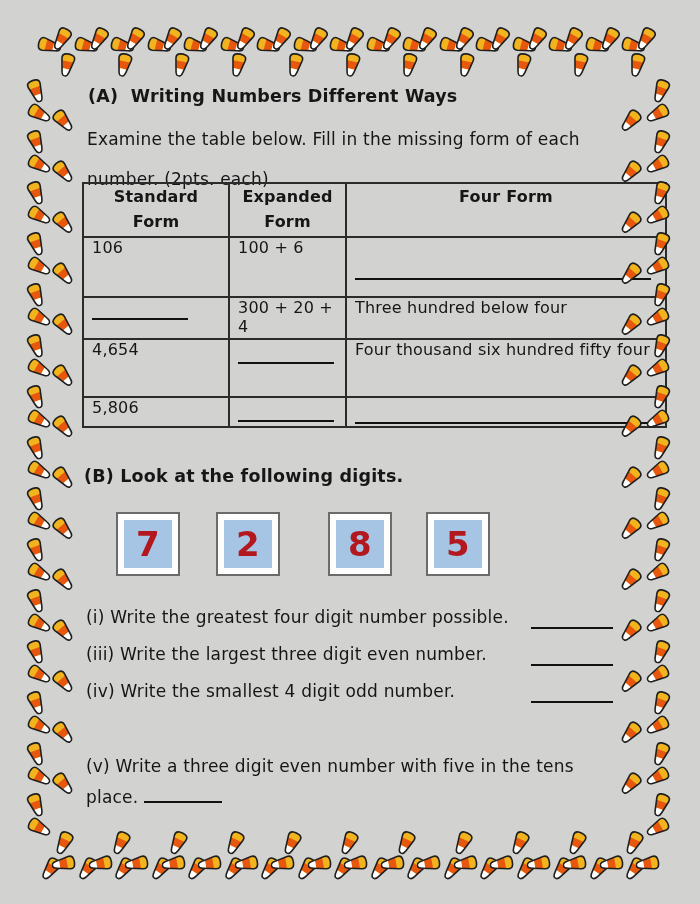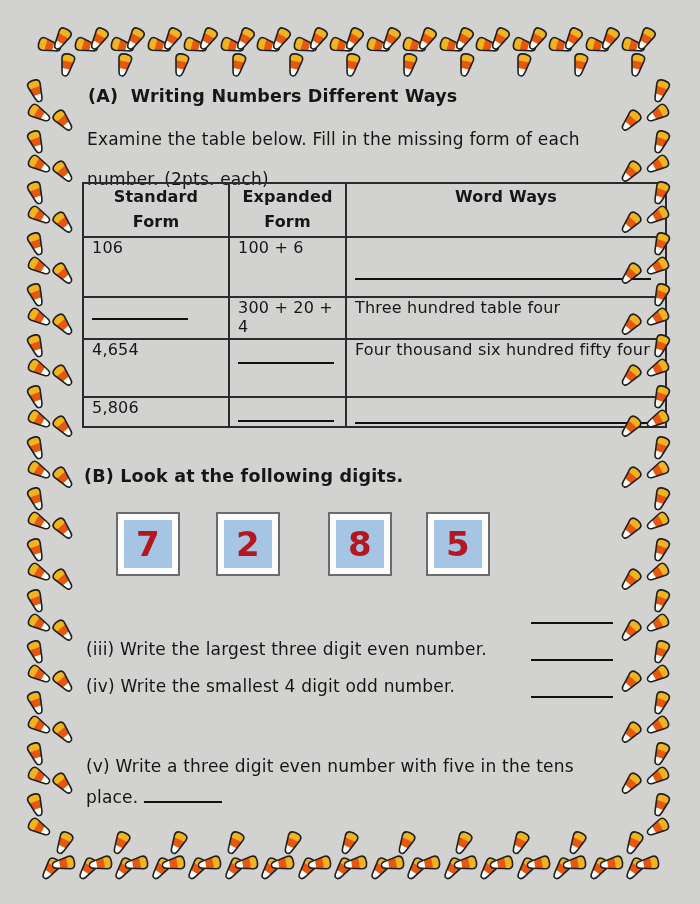"Word Ways" th { text: Word Ways -> Four Form }
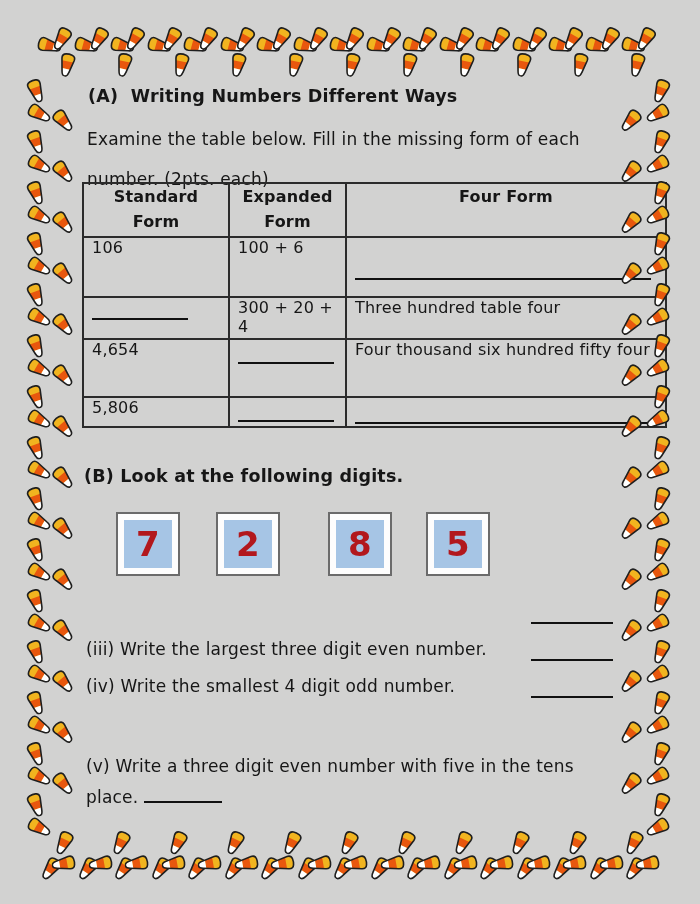"Three hundred table four" td { text: table -> below }
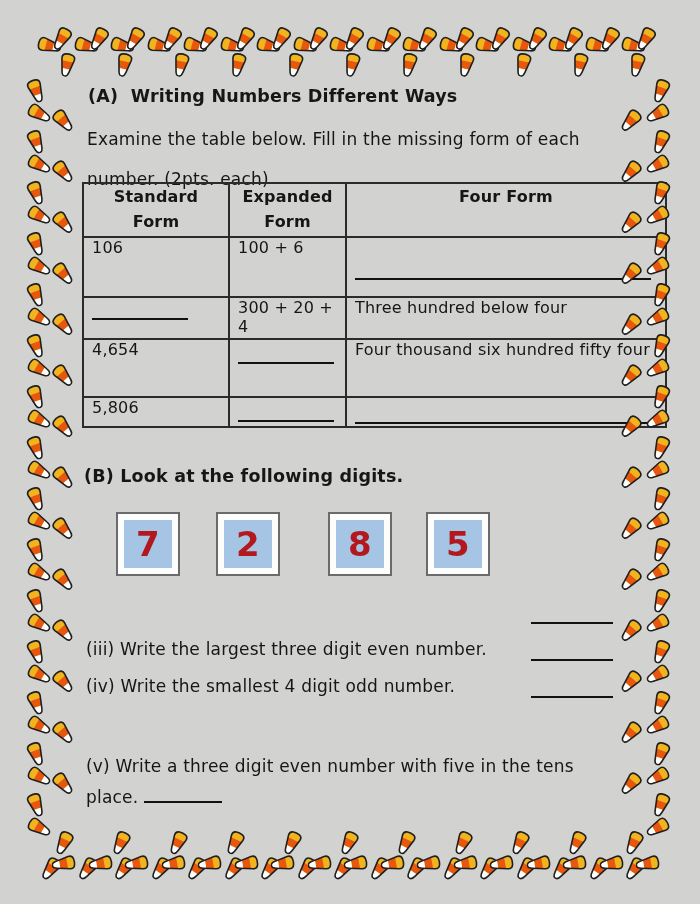"(i) Write the greatest four" span.q-text { html: none -> <span><span>(i)</span> <span>Write the greatest four digit number possible.</span></span> }
